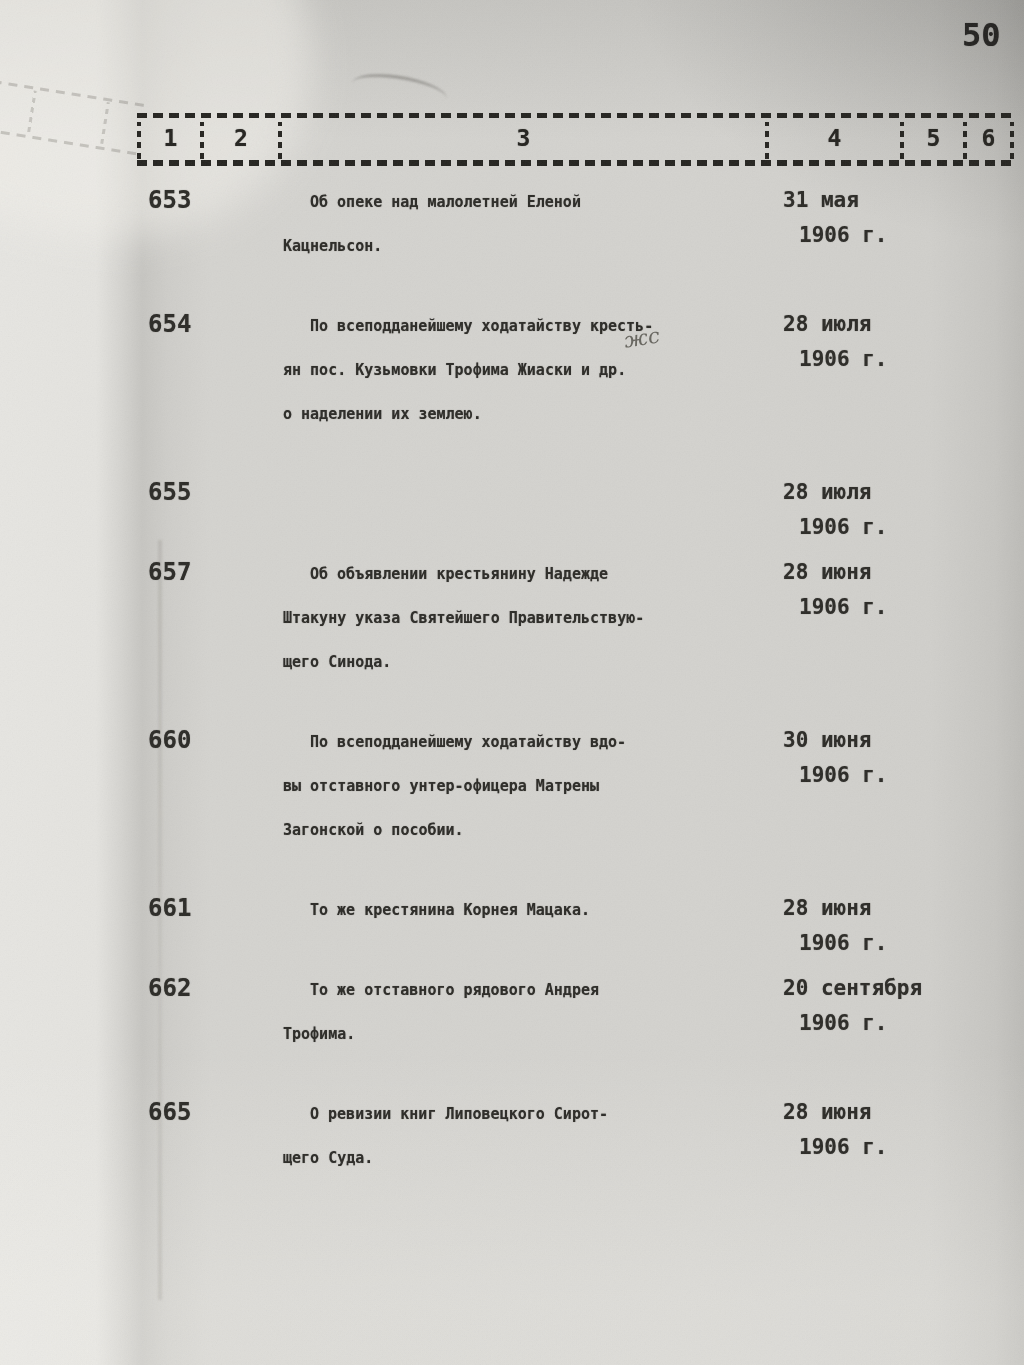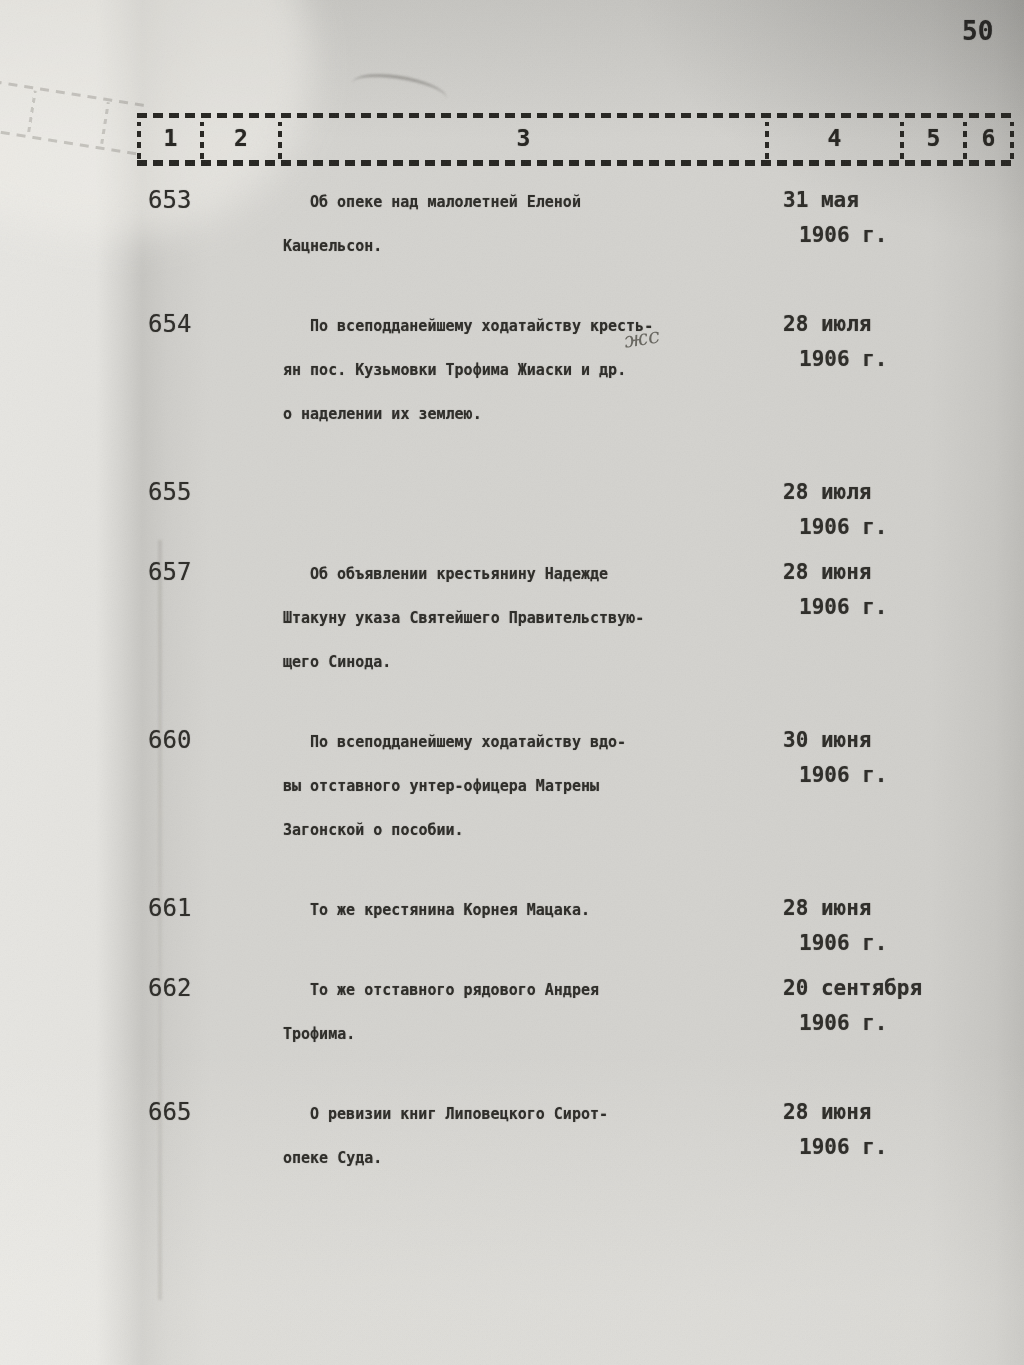"50" .page-number { font-size: 26px -> 32px }
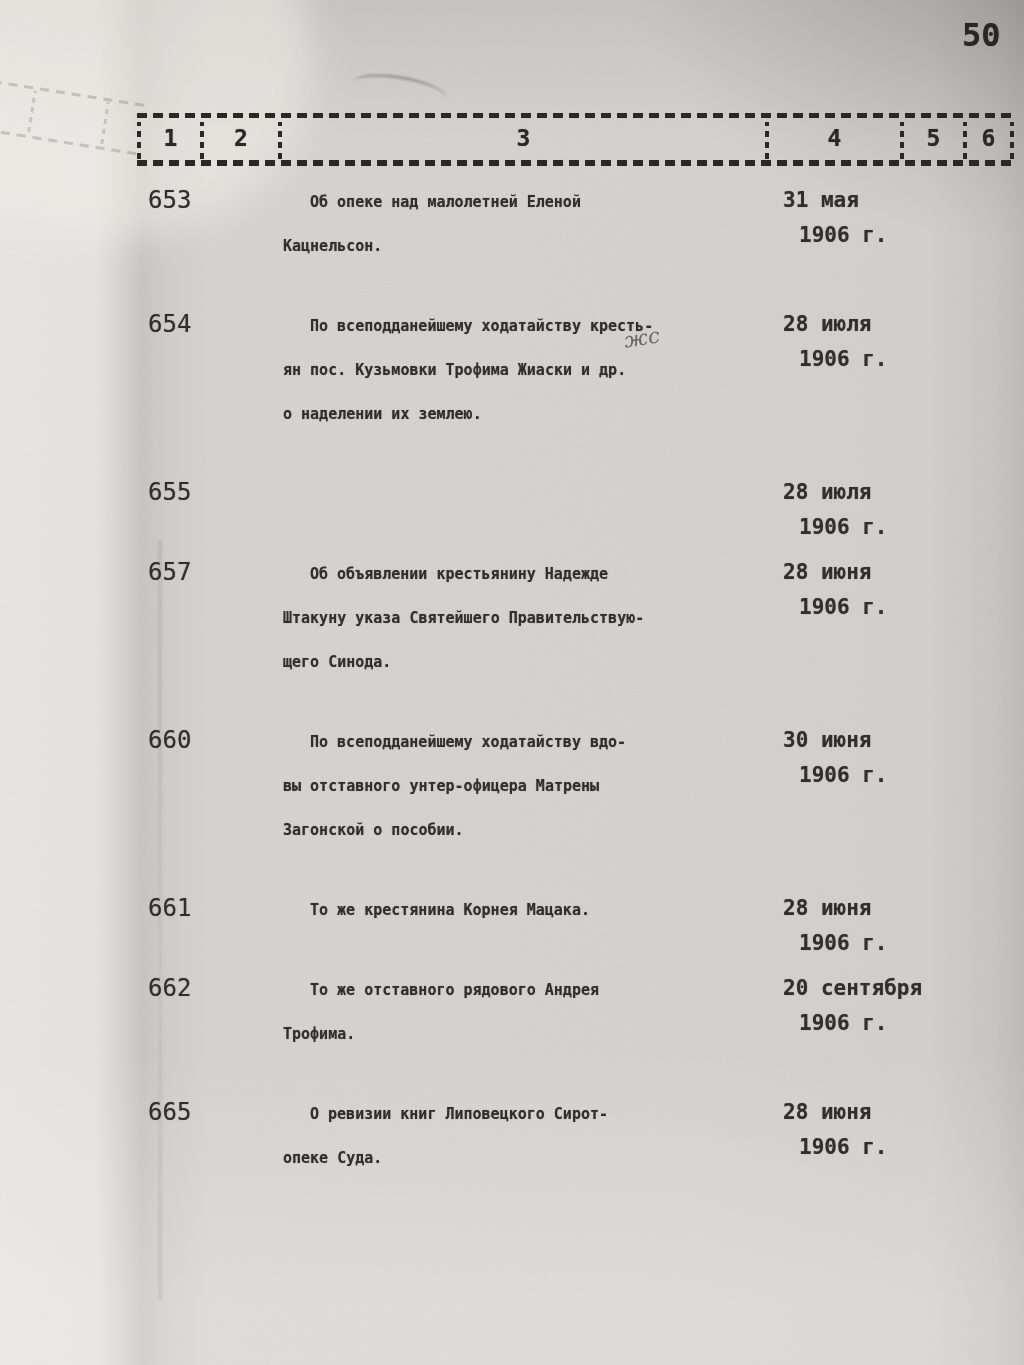"653" .no { font-weight: normal -> bold }
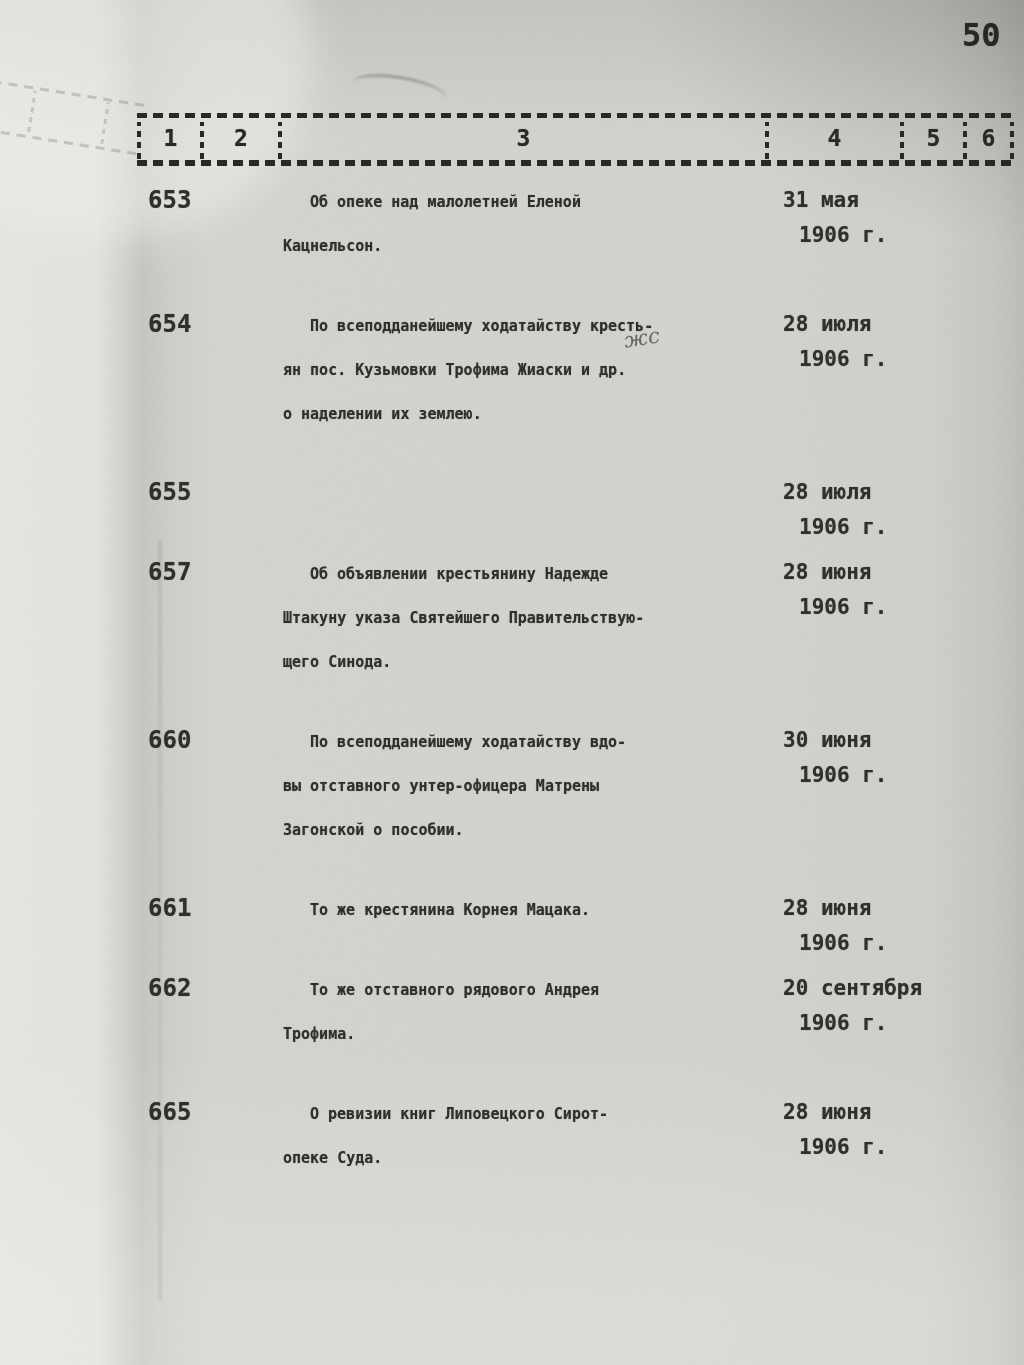"опеке Суда." div.line { text: опеке -> щего }
